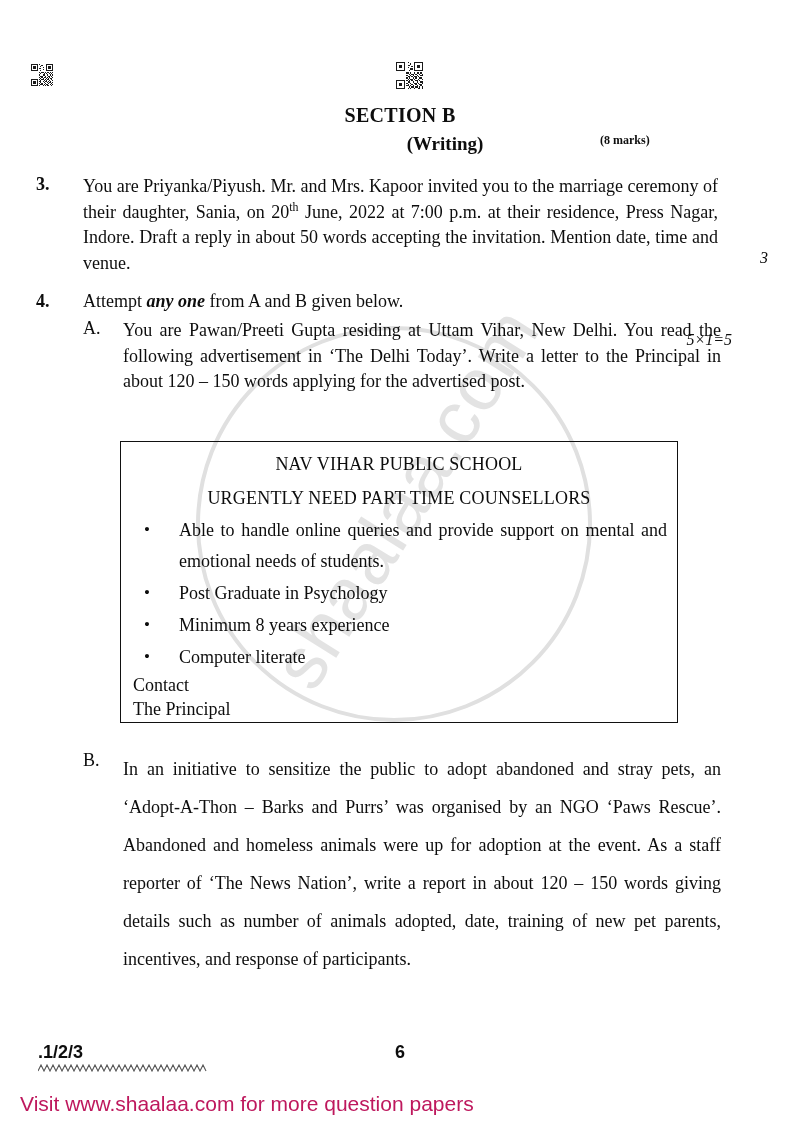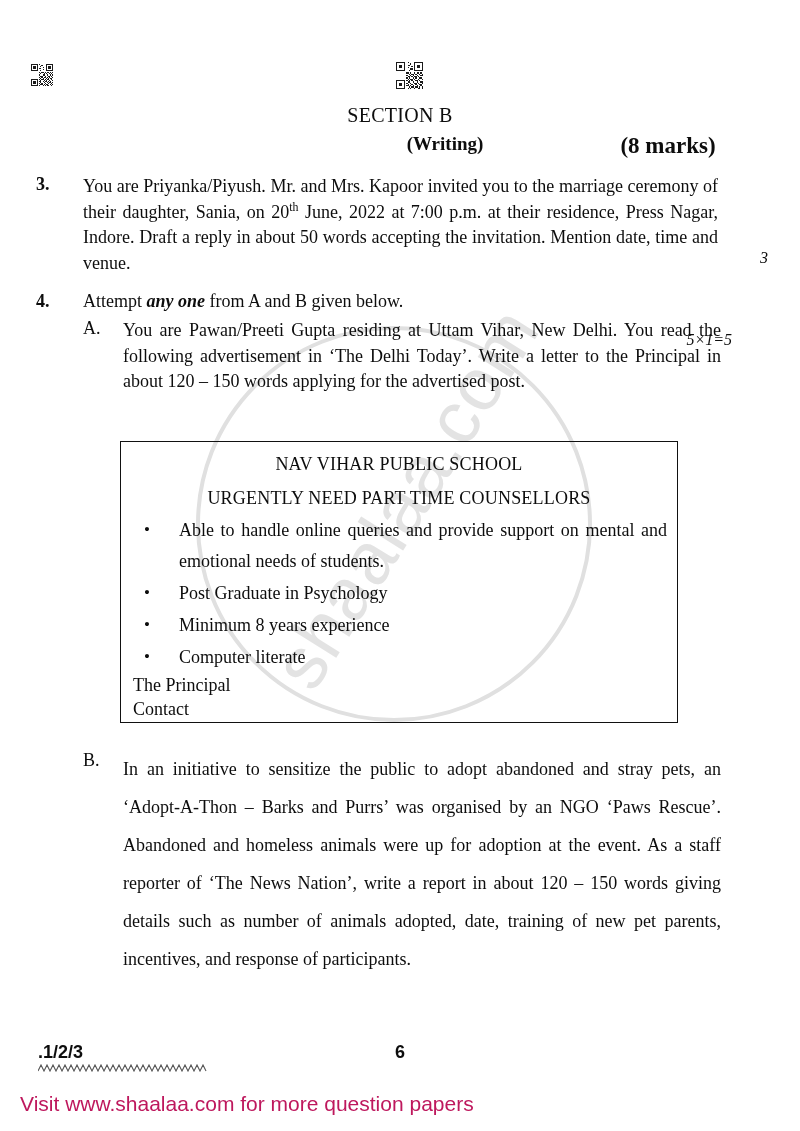"SECTION B" #section-title { font-weight: normal -> bold }
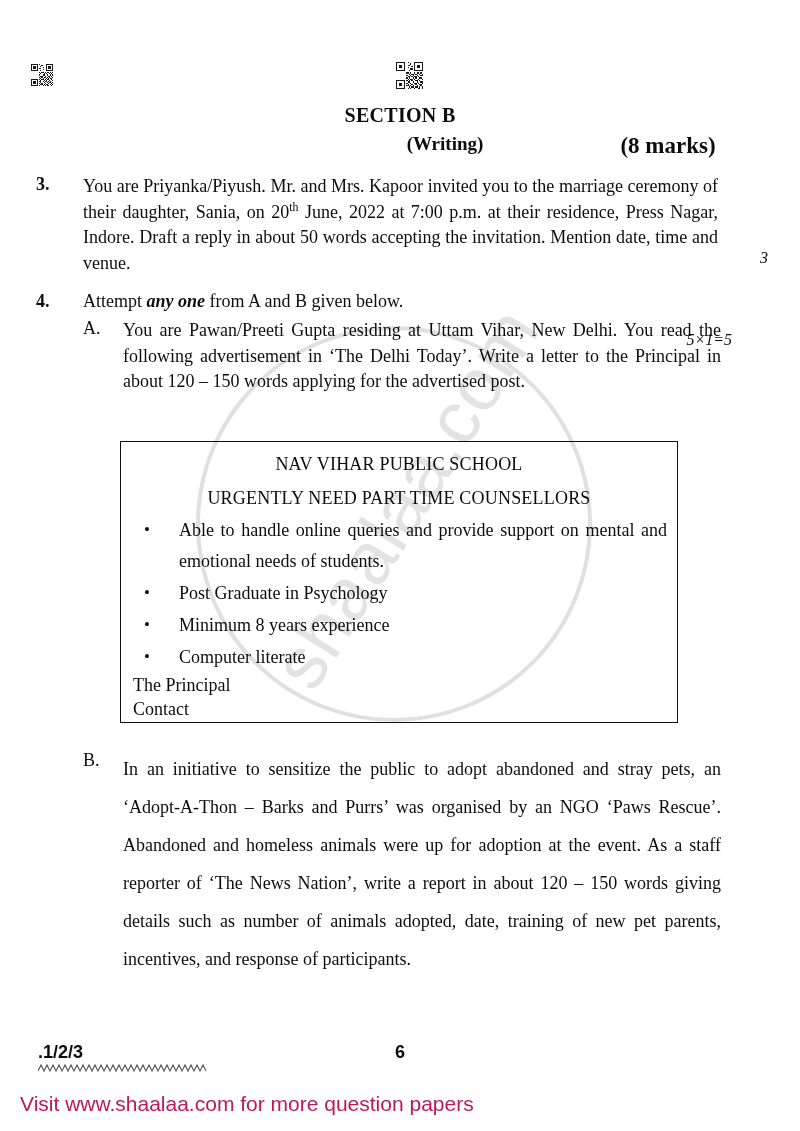"(8 marks)" #marks-badge { font-size: 23px -> 12px; left: 588px -> 600px; text-align: center -> left }
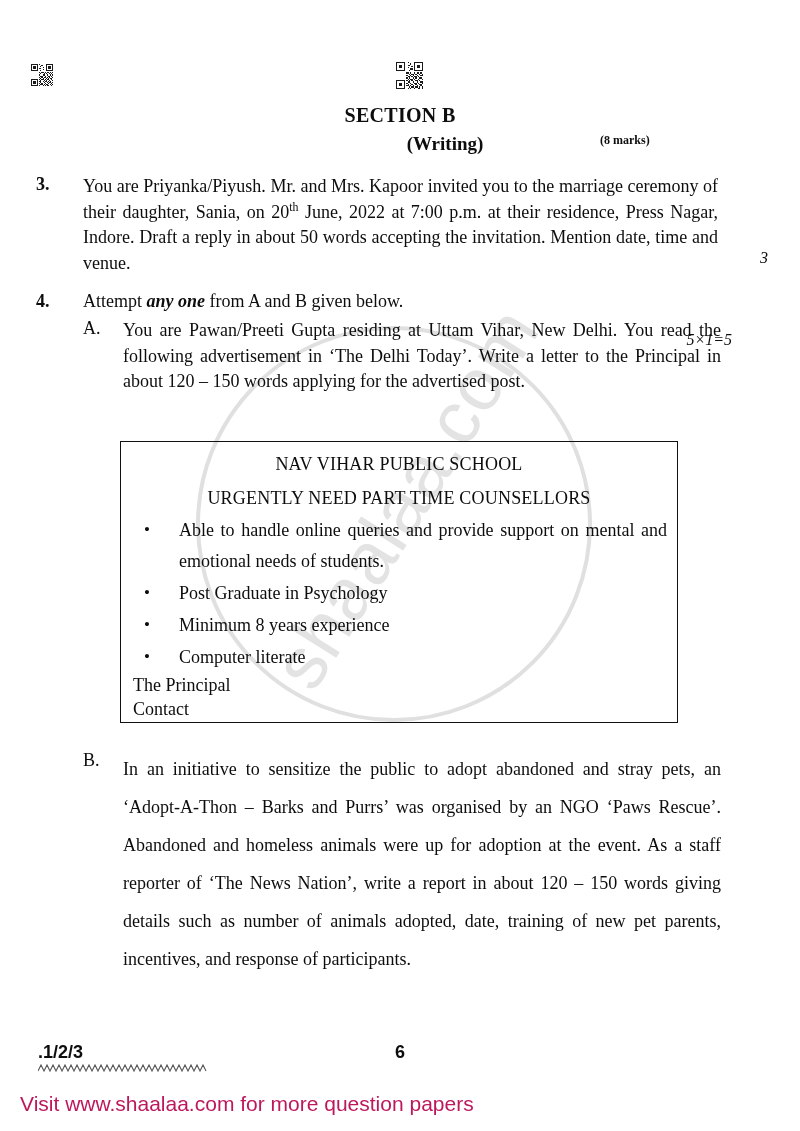"The Principal" div.ad-contact { order: before "Contact" -> after "Contact" }
